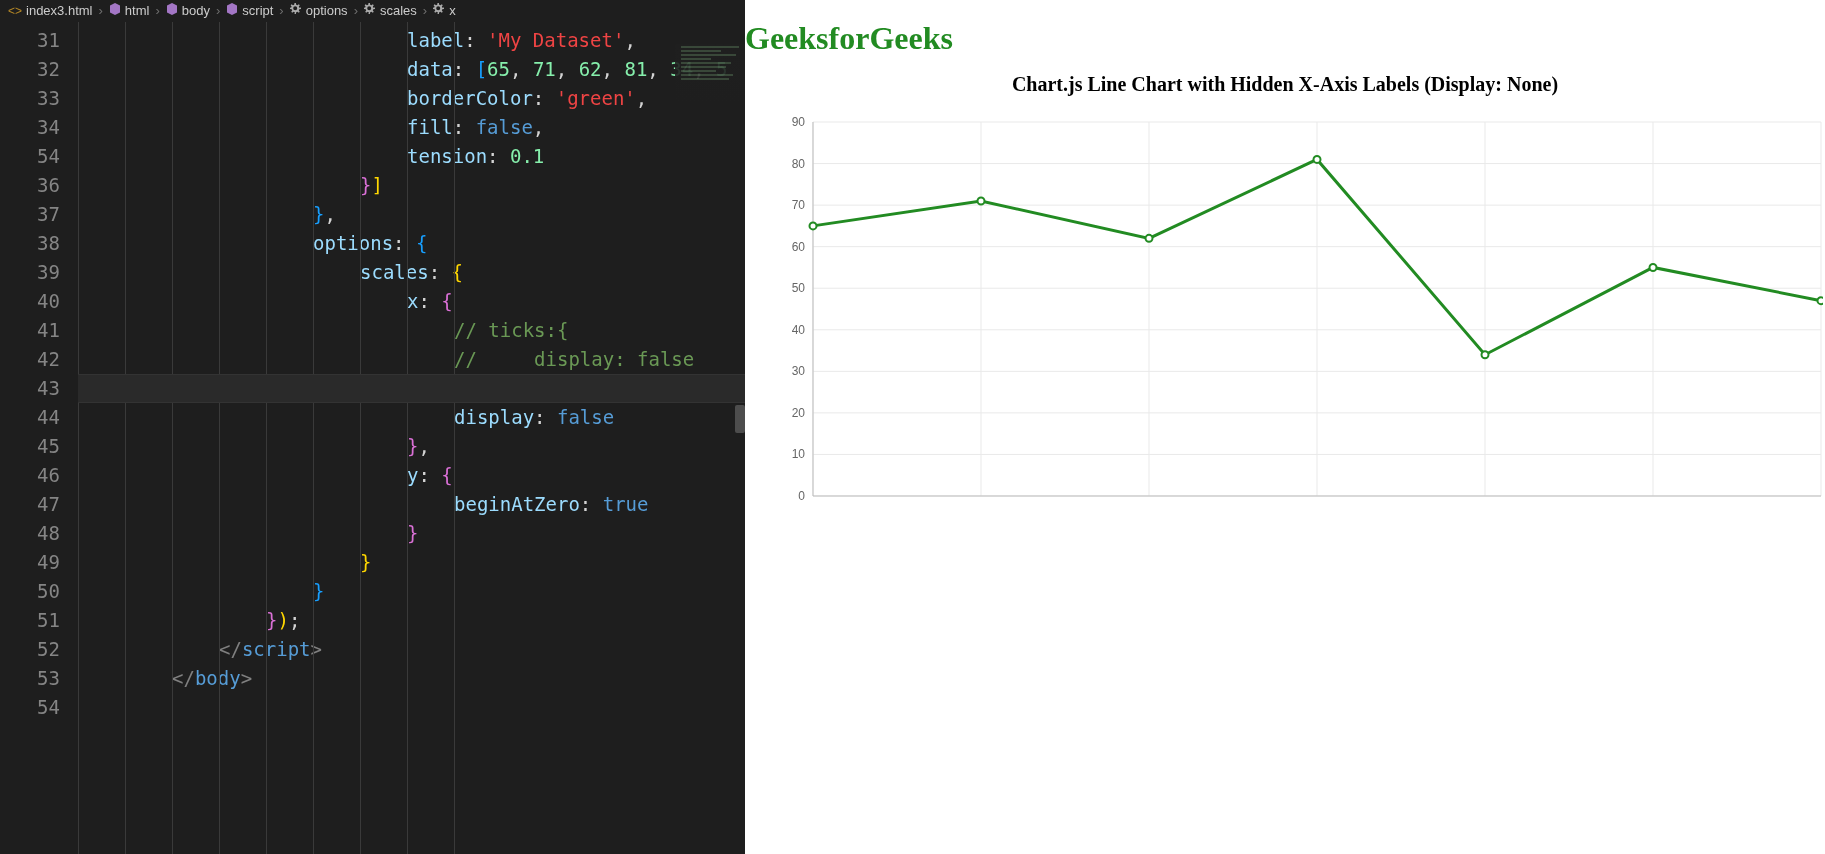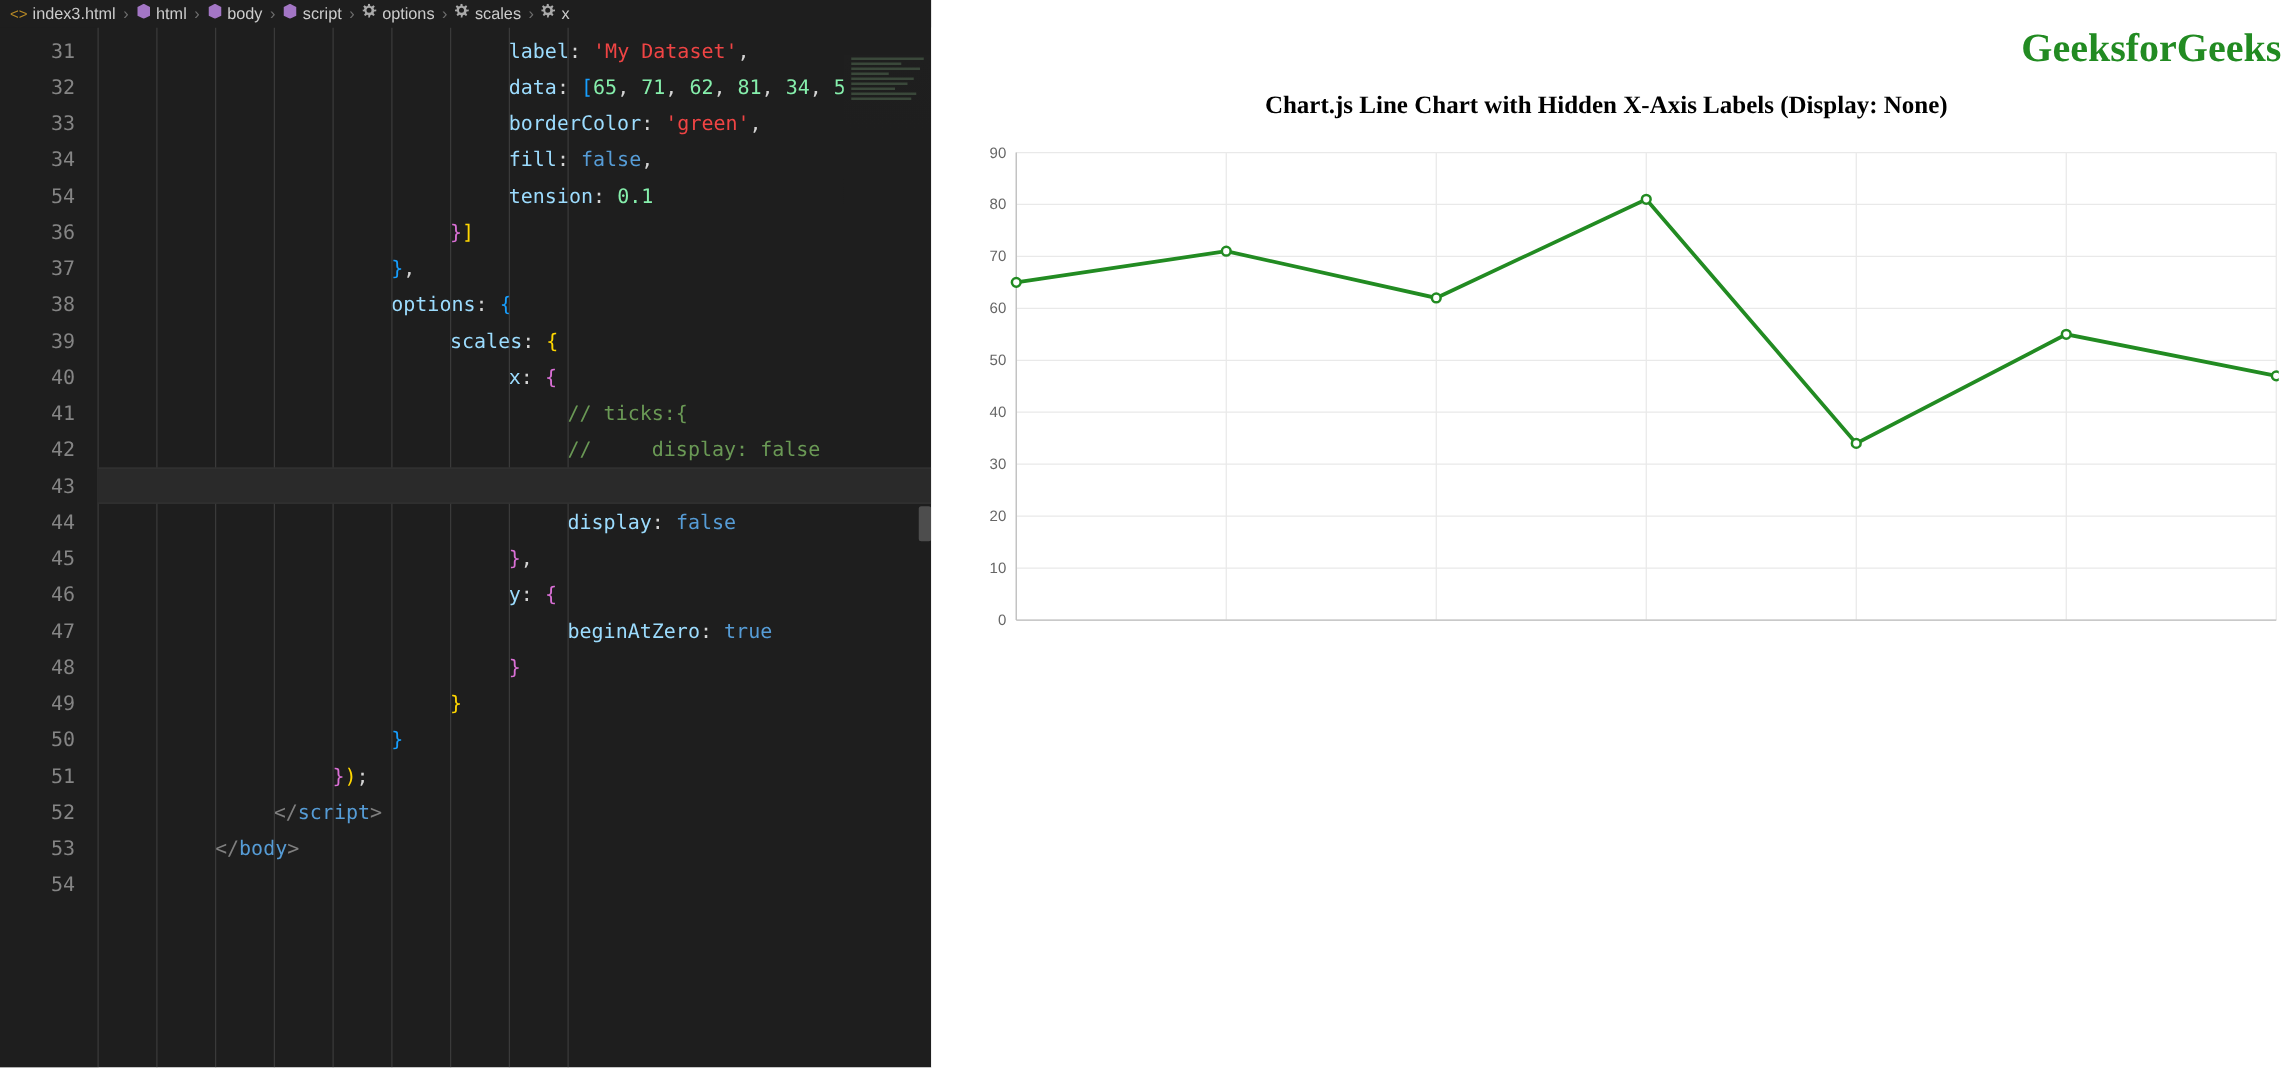"31" .code-area { font-size: 16px -> 19px }
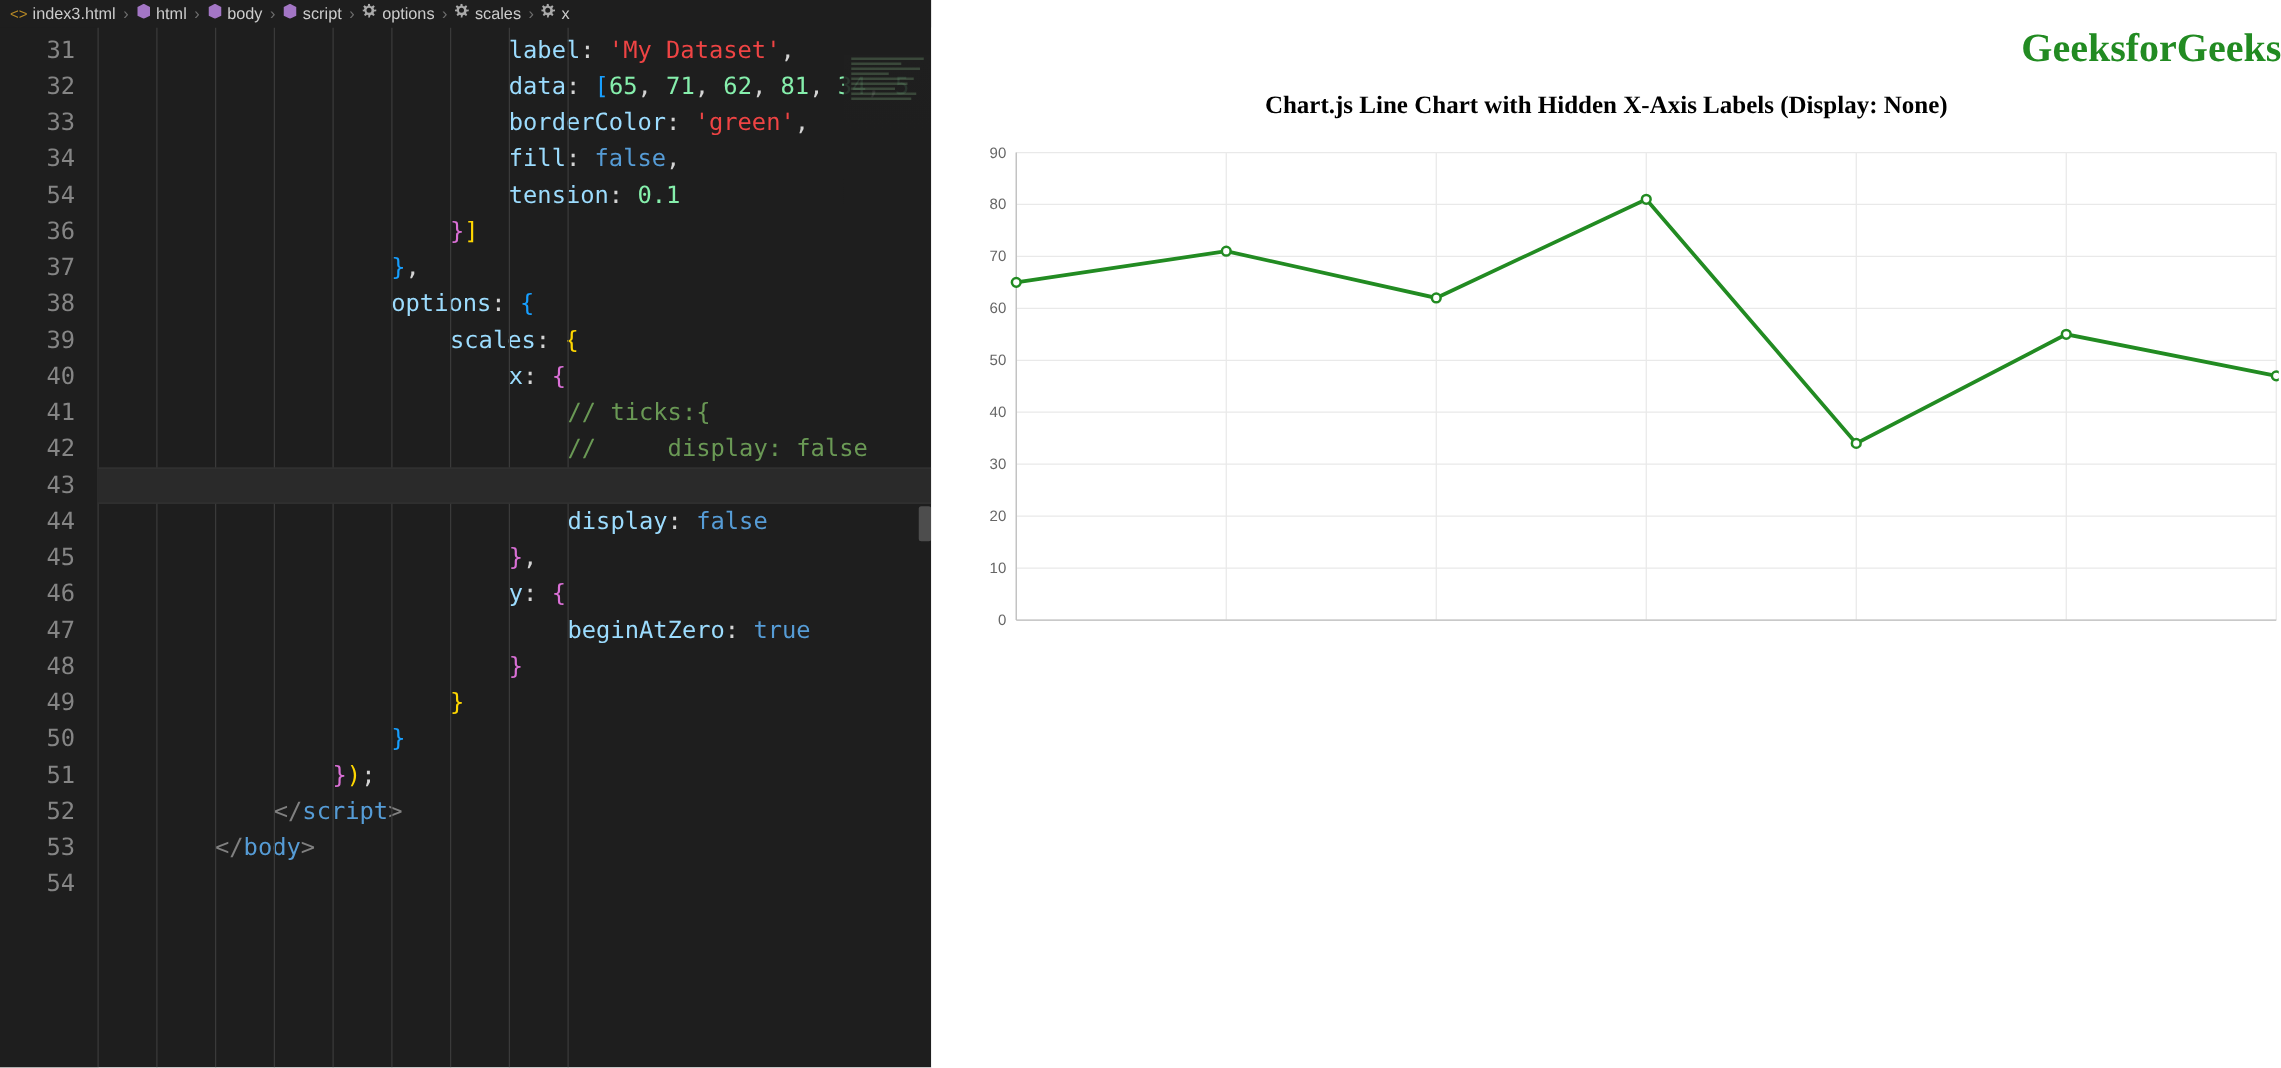"GeeksforGeeks" .gfg { text-align: right -> left }
